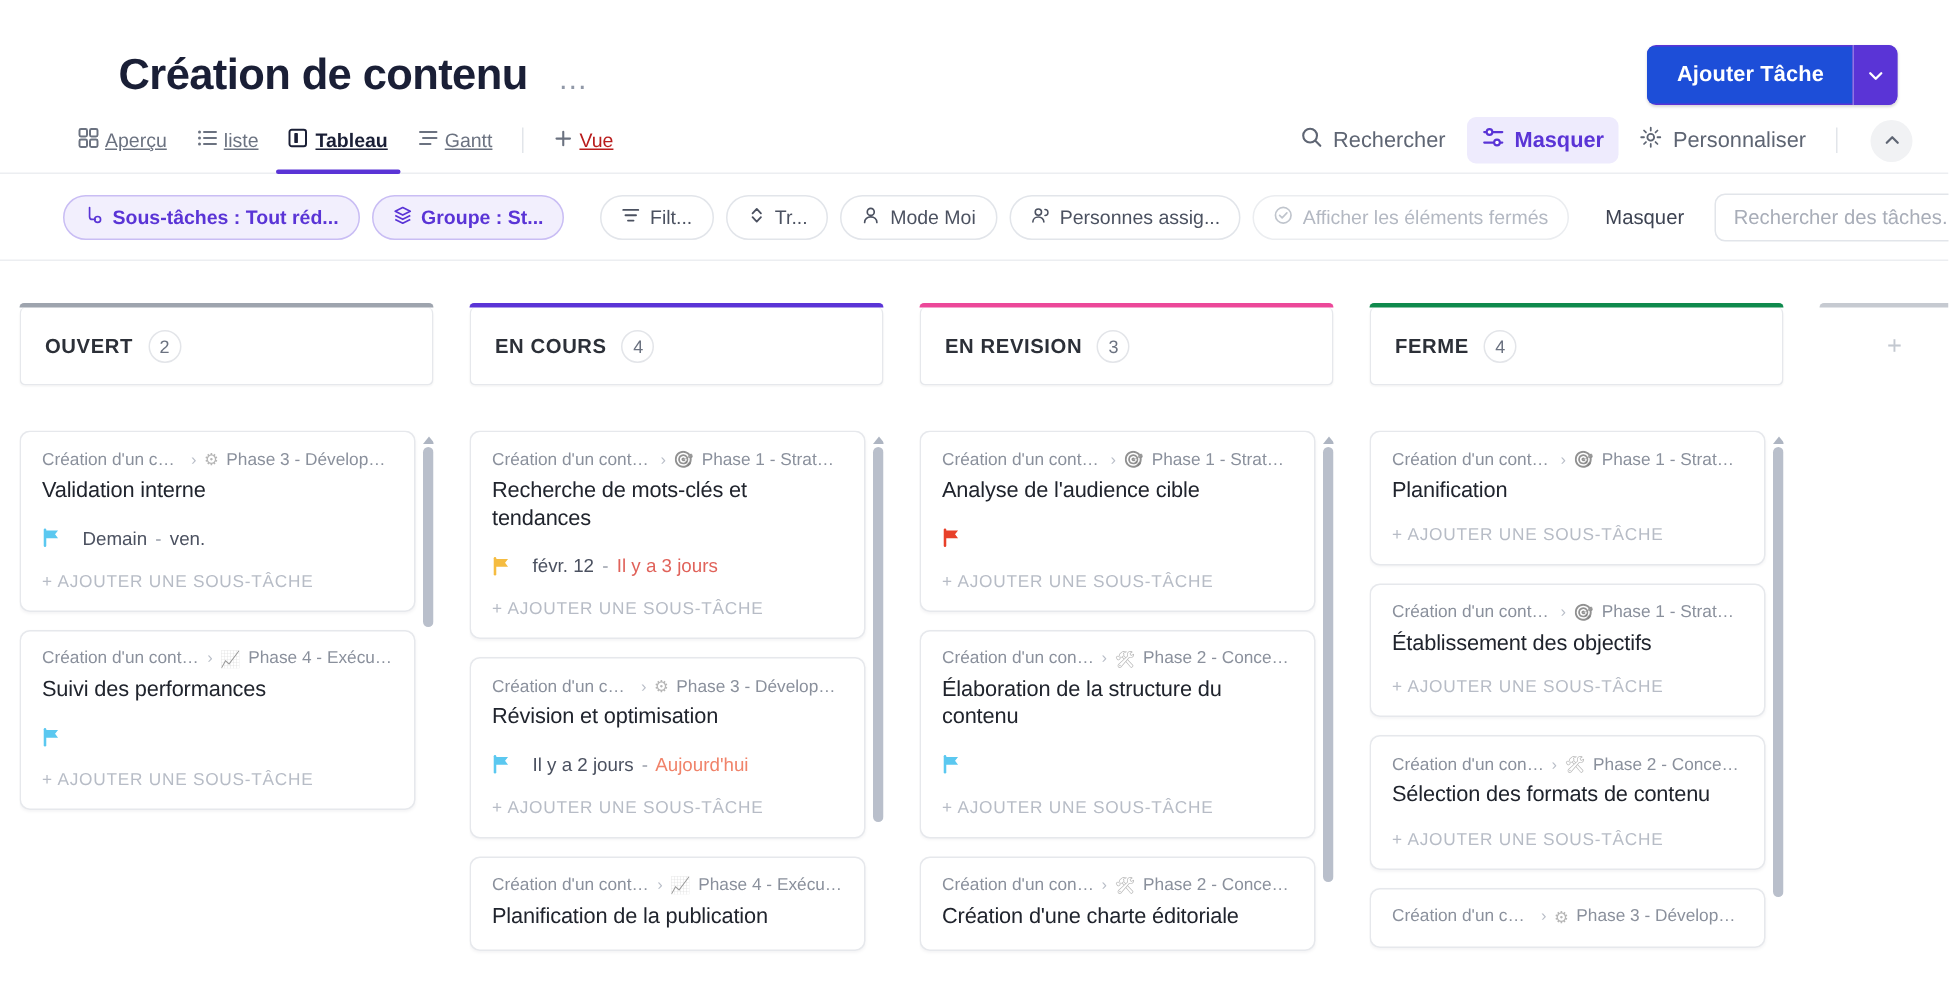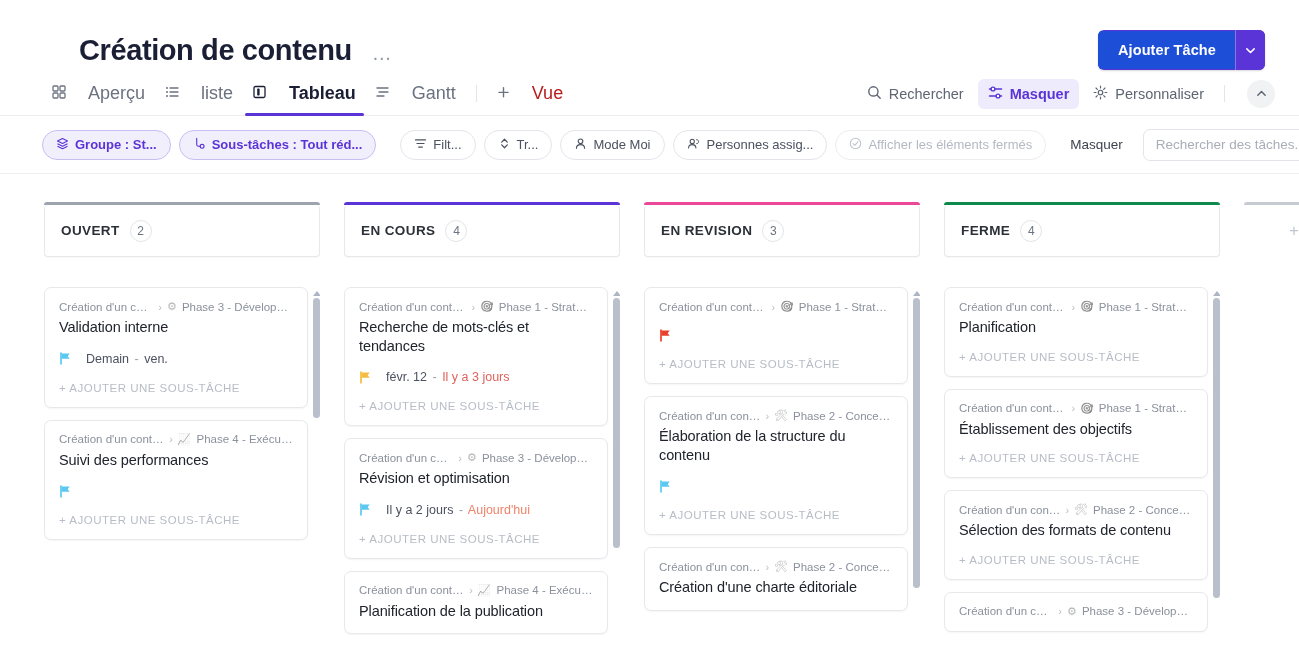"Aperçu" .tab { font-size: 18px -> 13px; gap: 22px -> 4px; text-decoration: none -> underline }
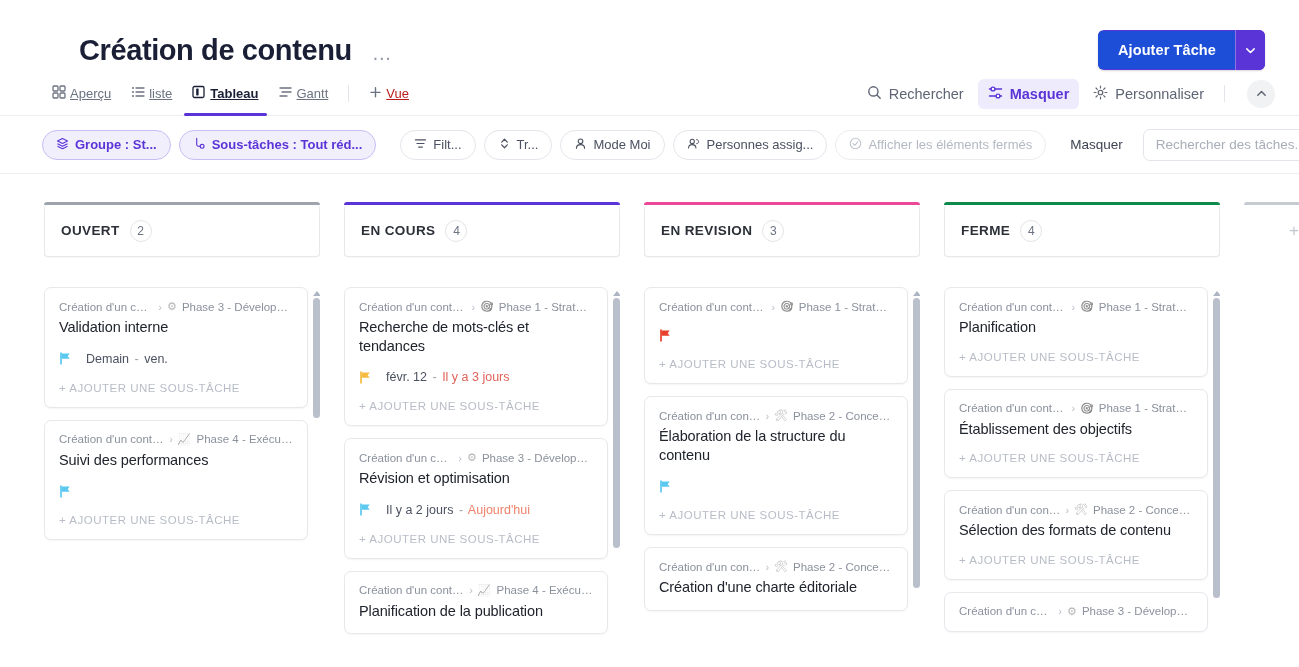"Groupe : St..." div.chip { order: before "Sous-tâches : Tout réd..." -> after "Sous-tâches : Tout réd..." }
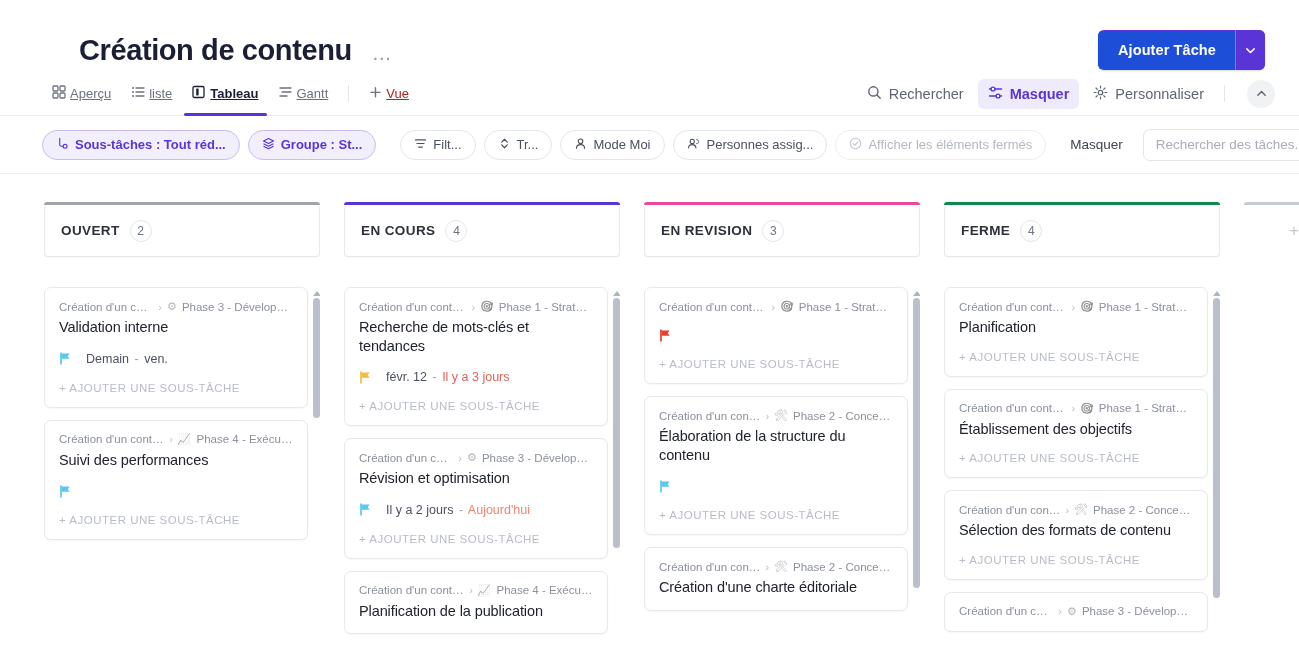"OUVERT" .board { padding: 9px 0 0 44px -> 9px 0 0 13px }
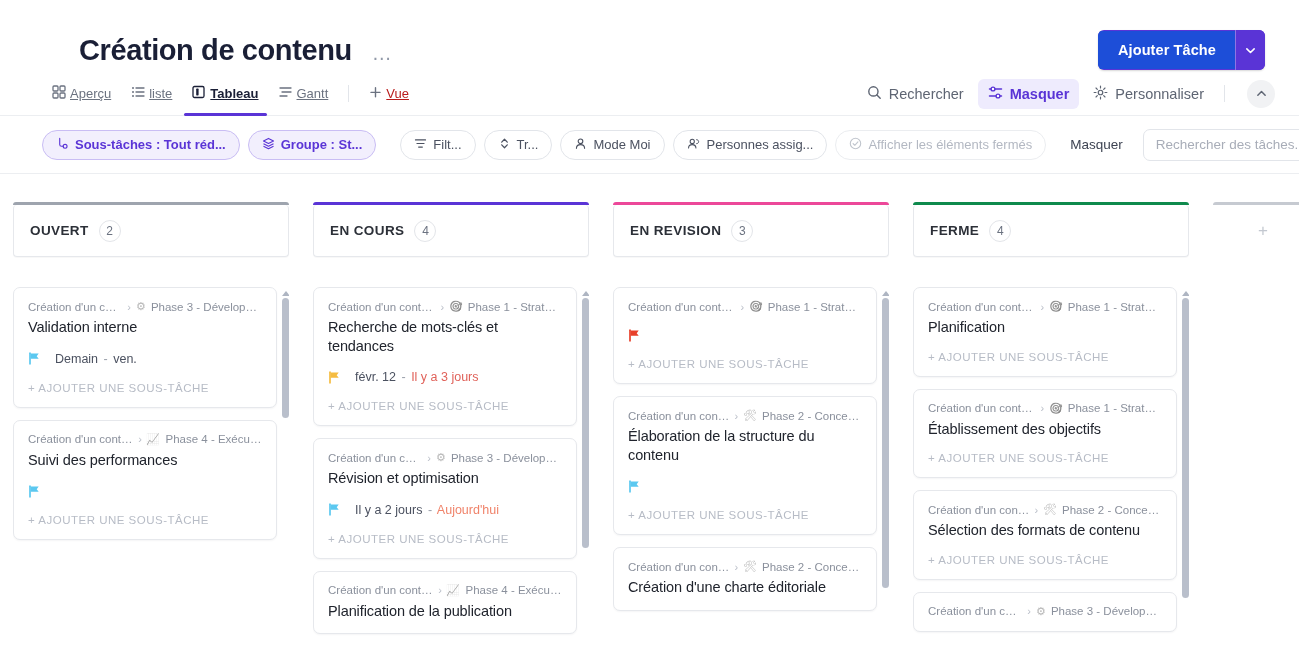"Analyse de l'audience cible" div.card-title { html: none -> <div>Analyse de l'audience cible</div> }
